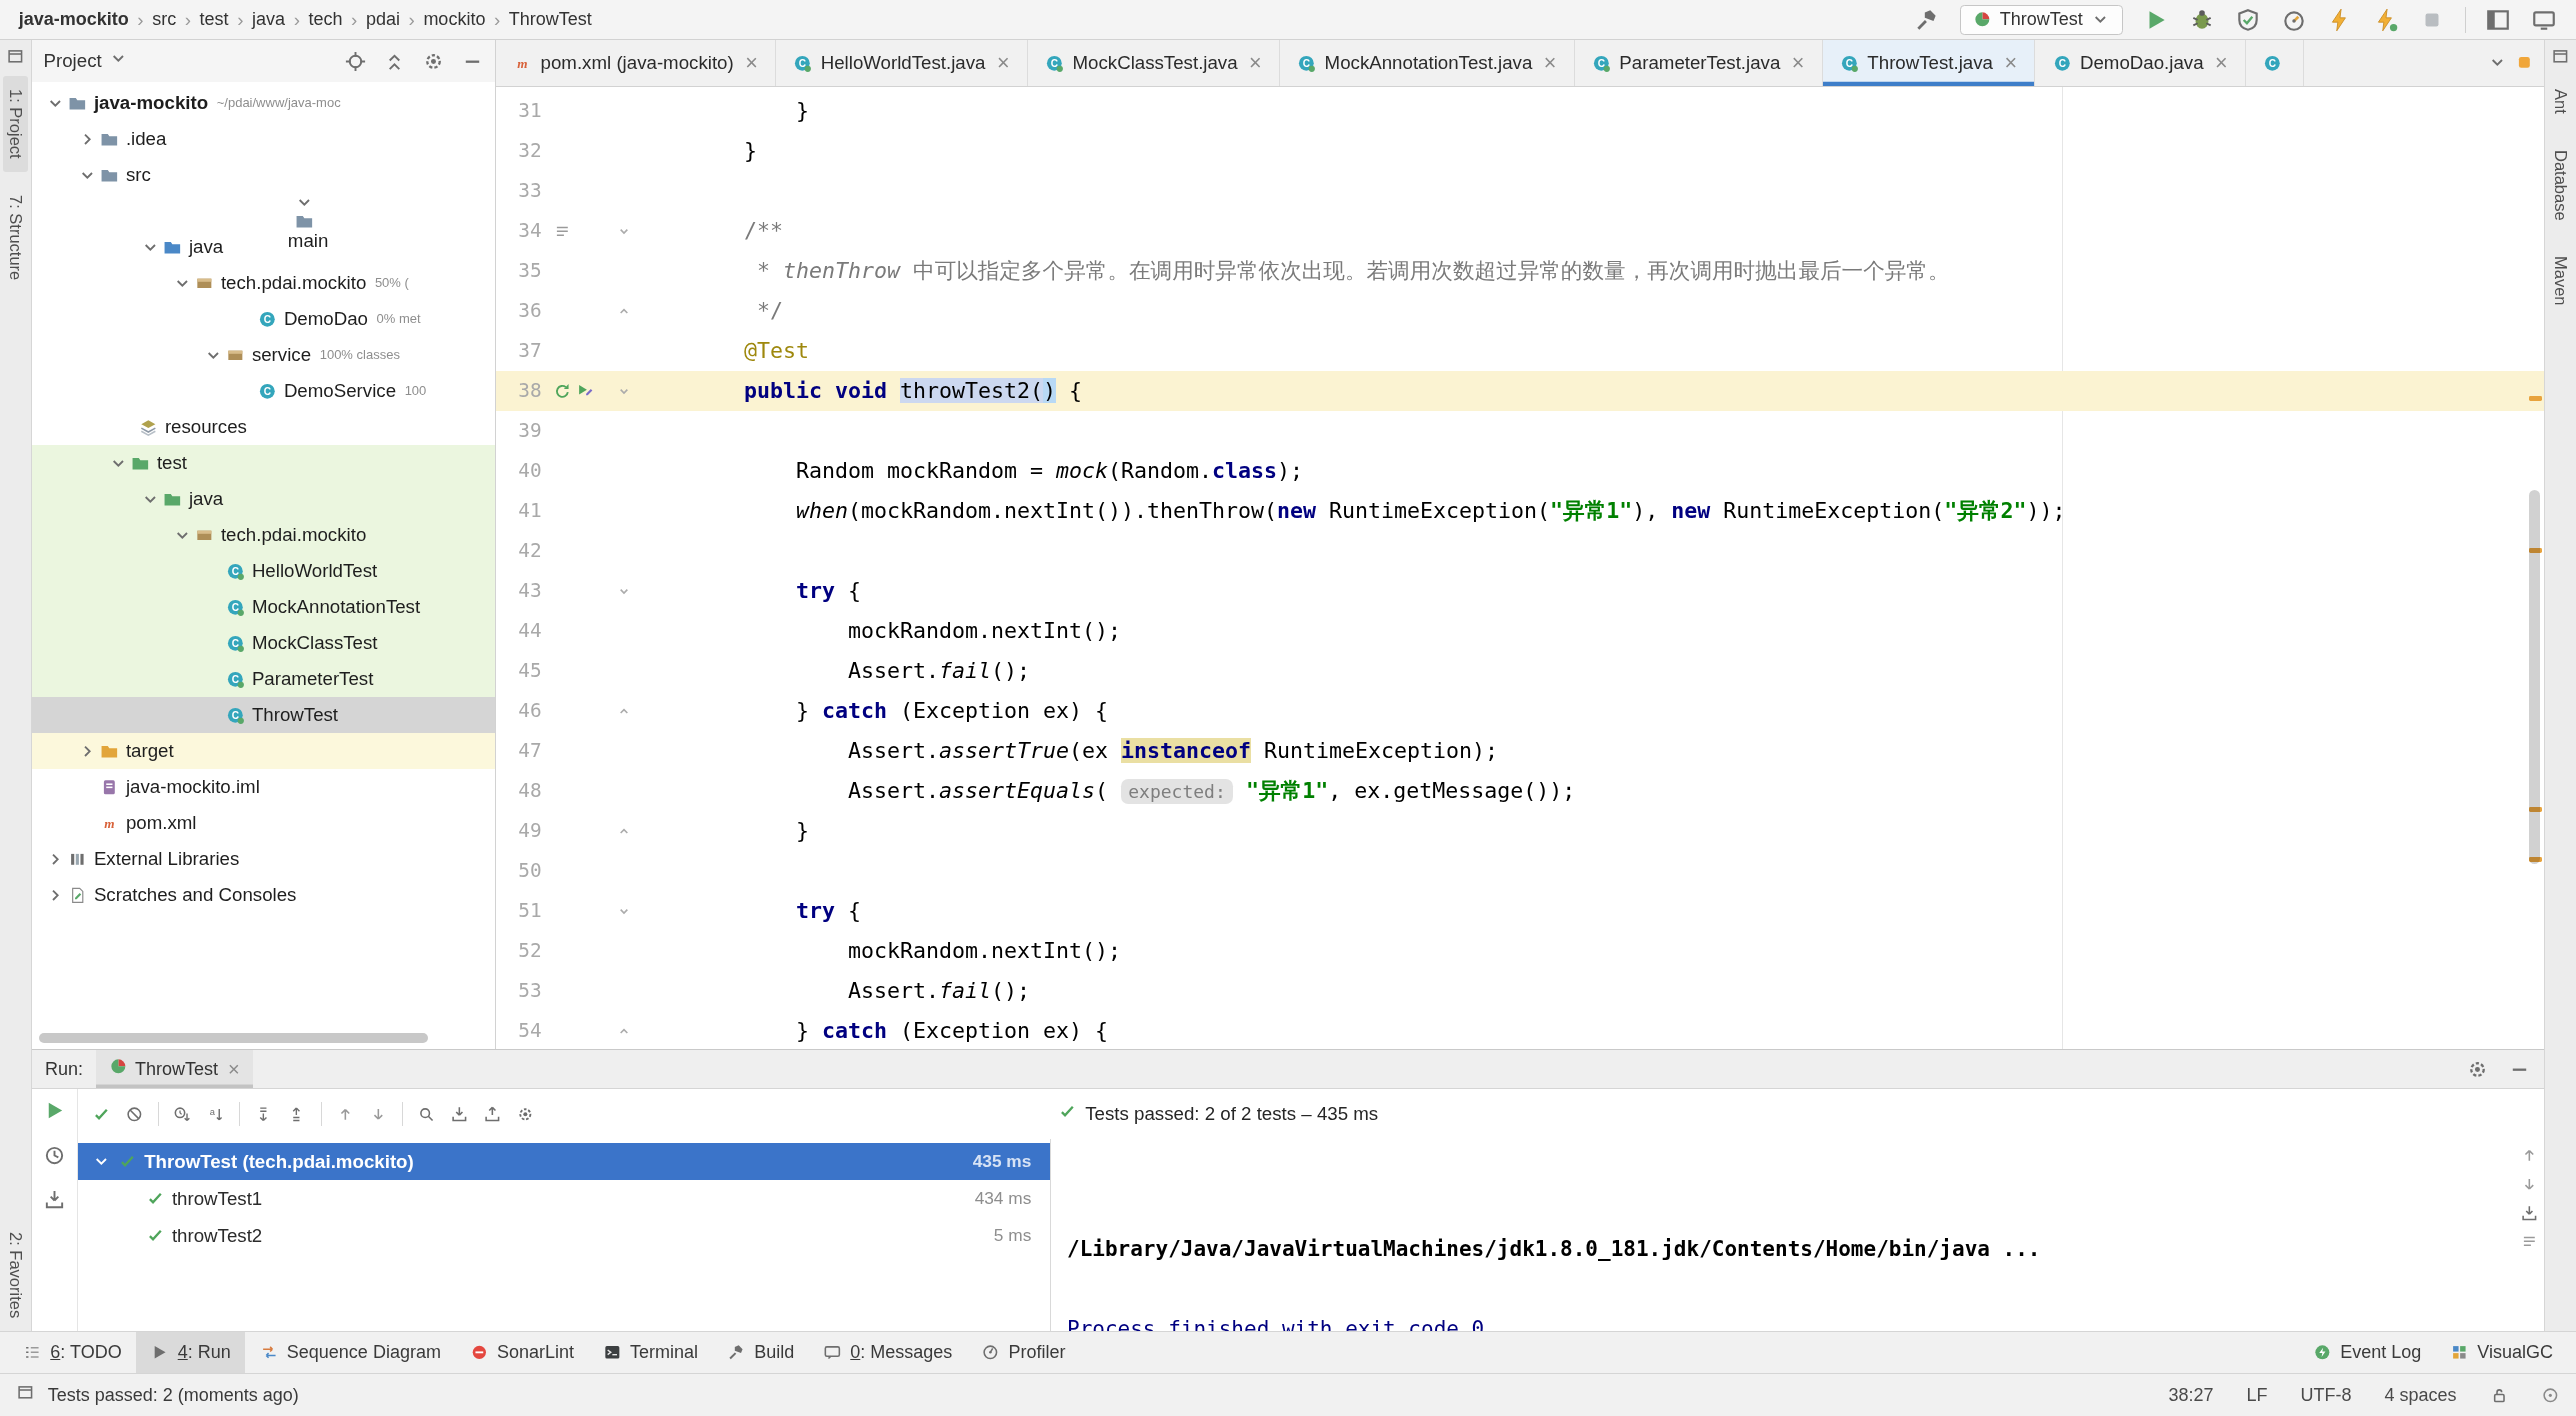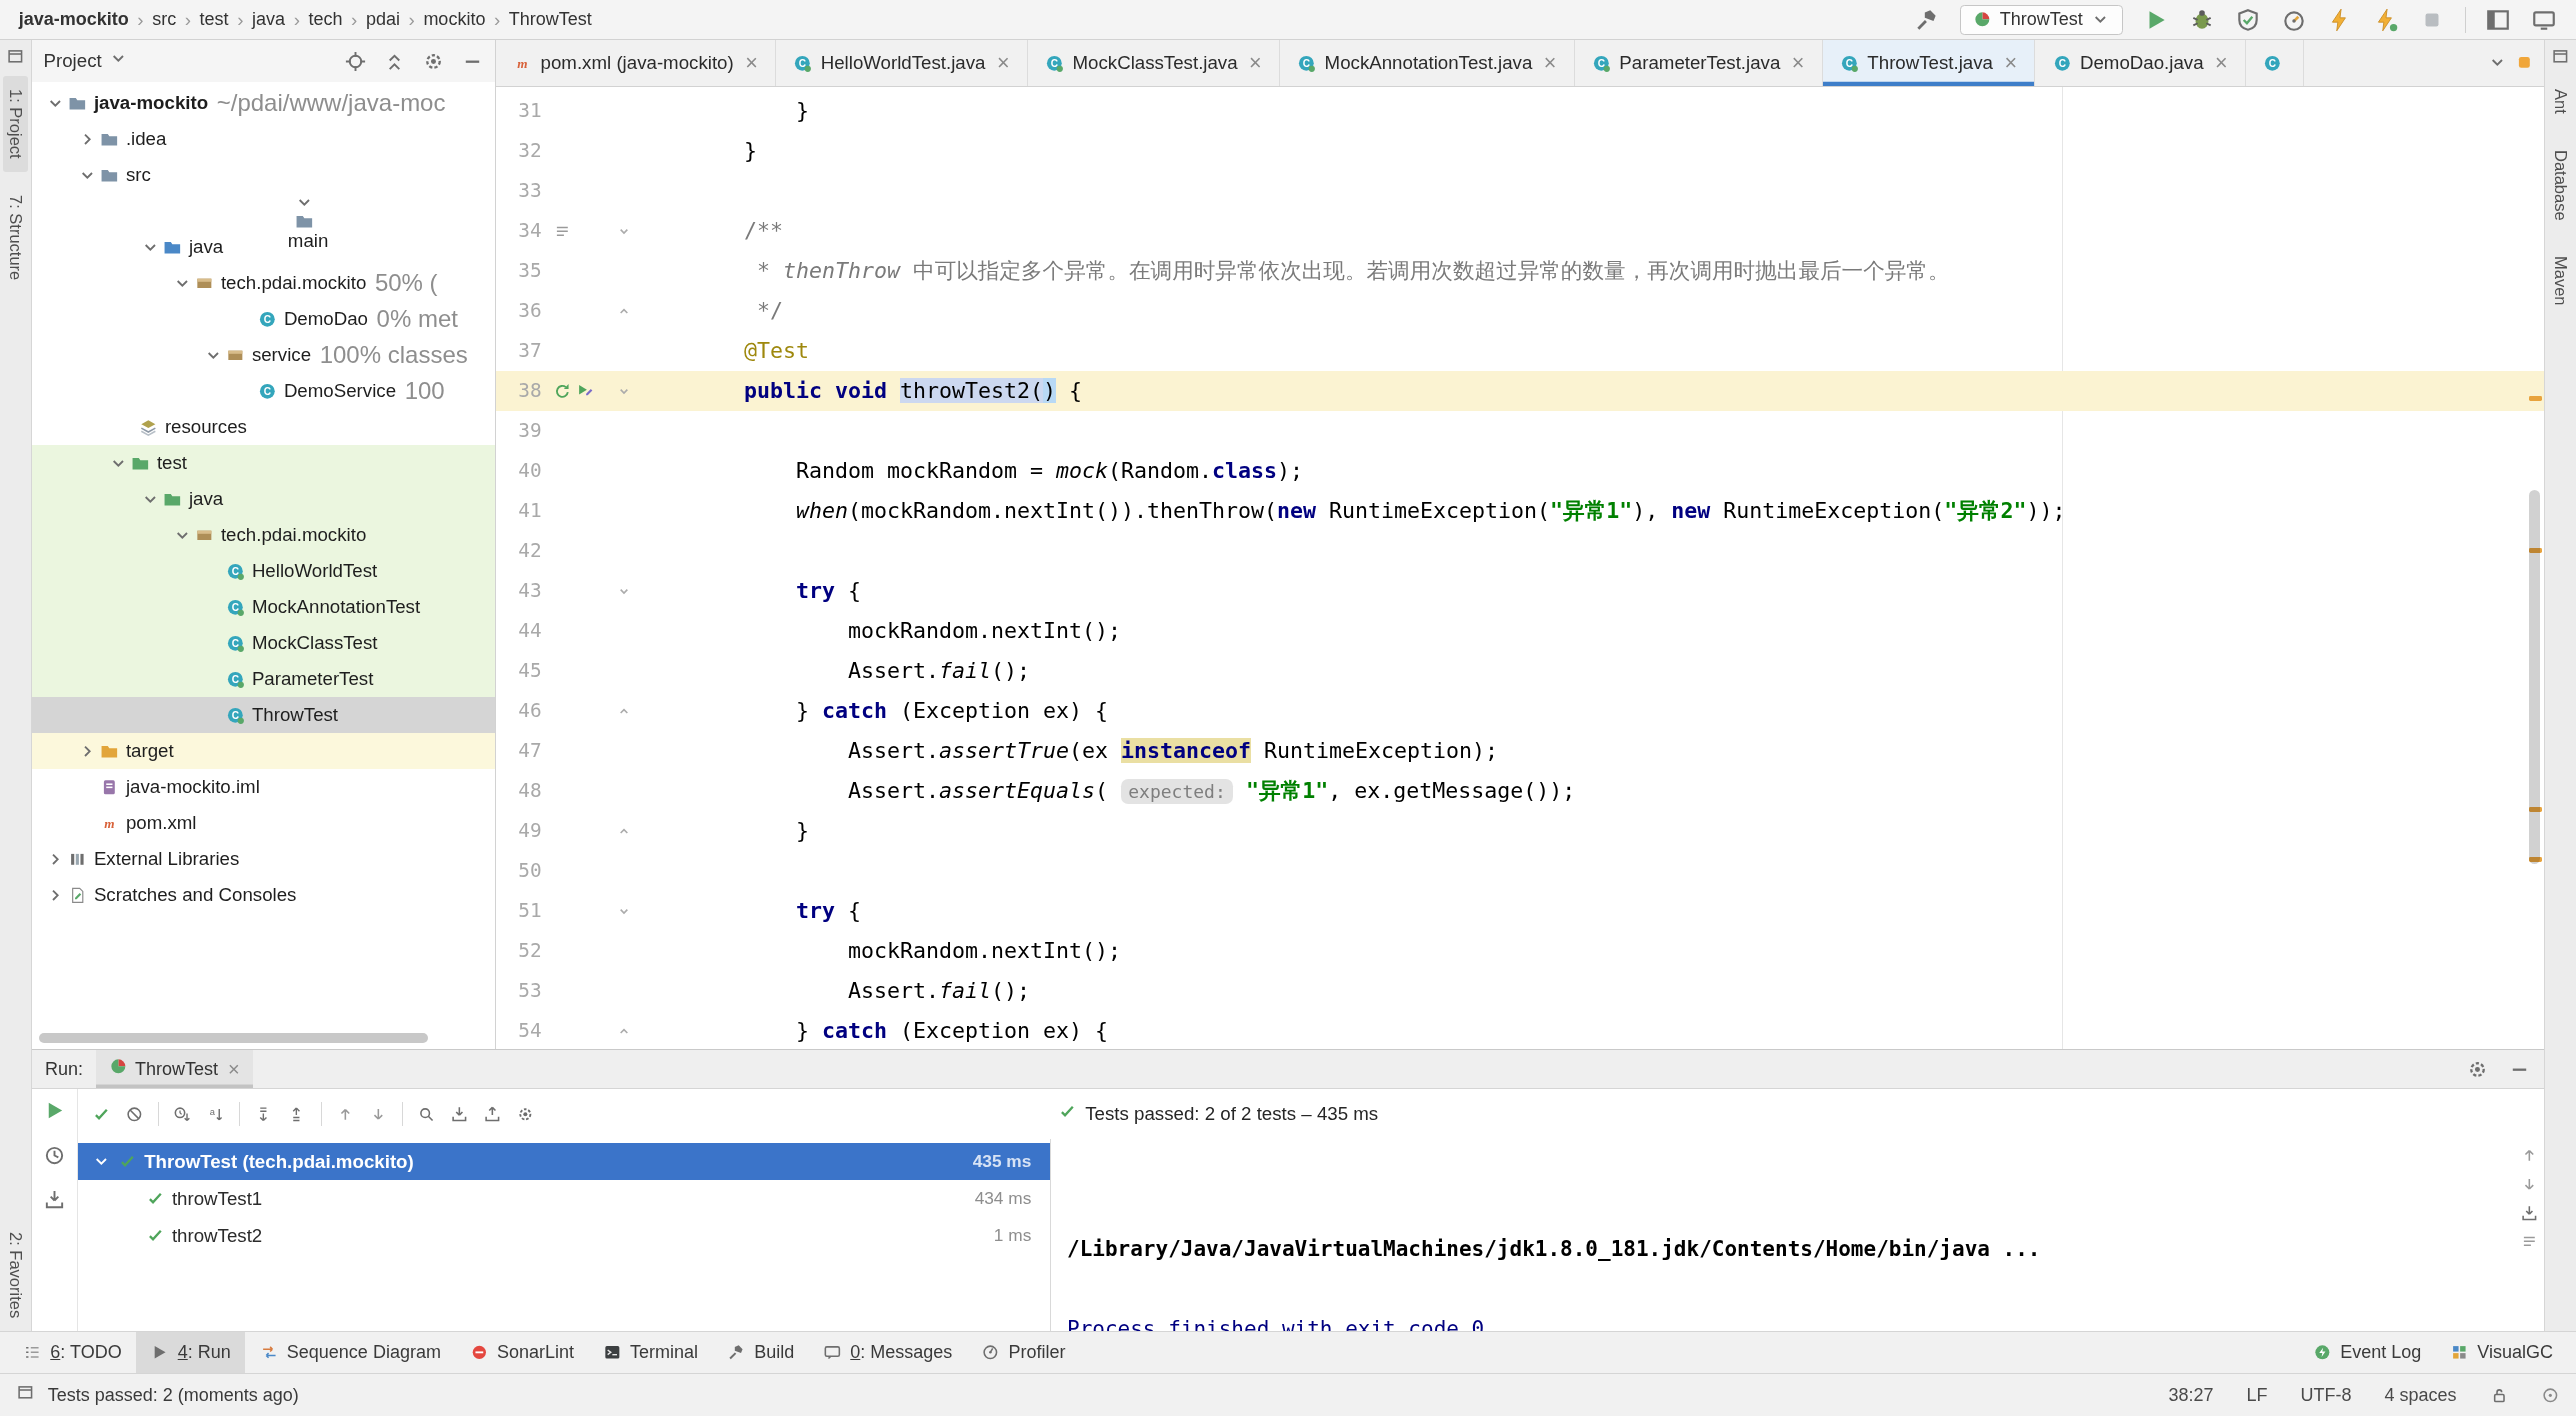"~/pdai/www/java-moc" .tree-extra { font-size: 24px -> 13px }
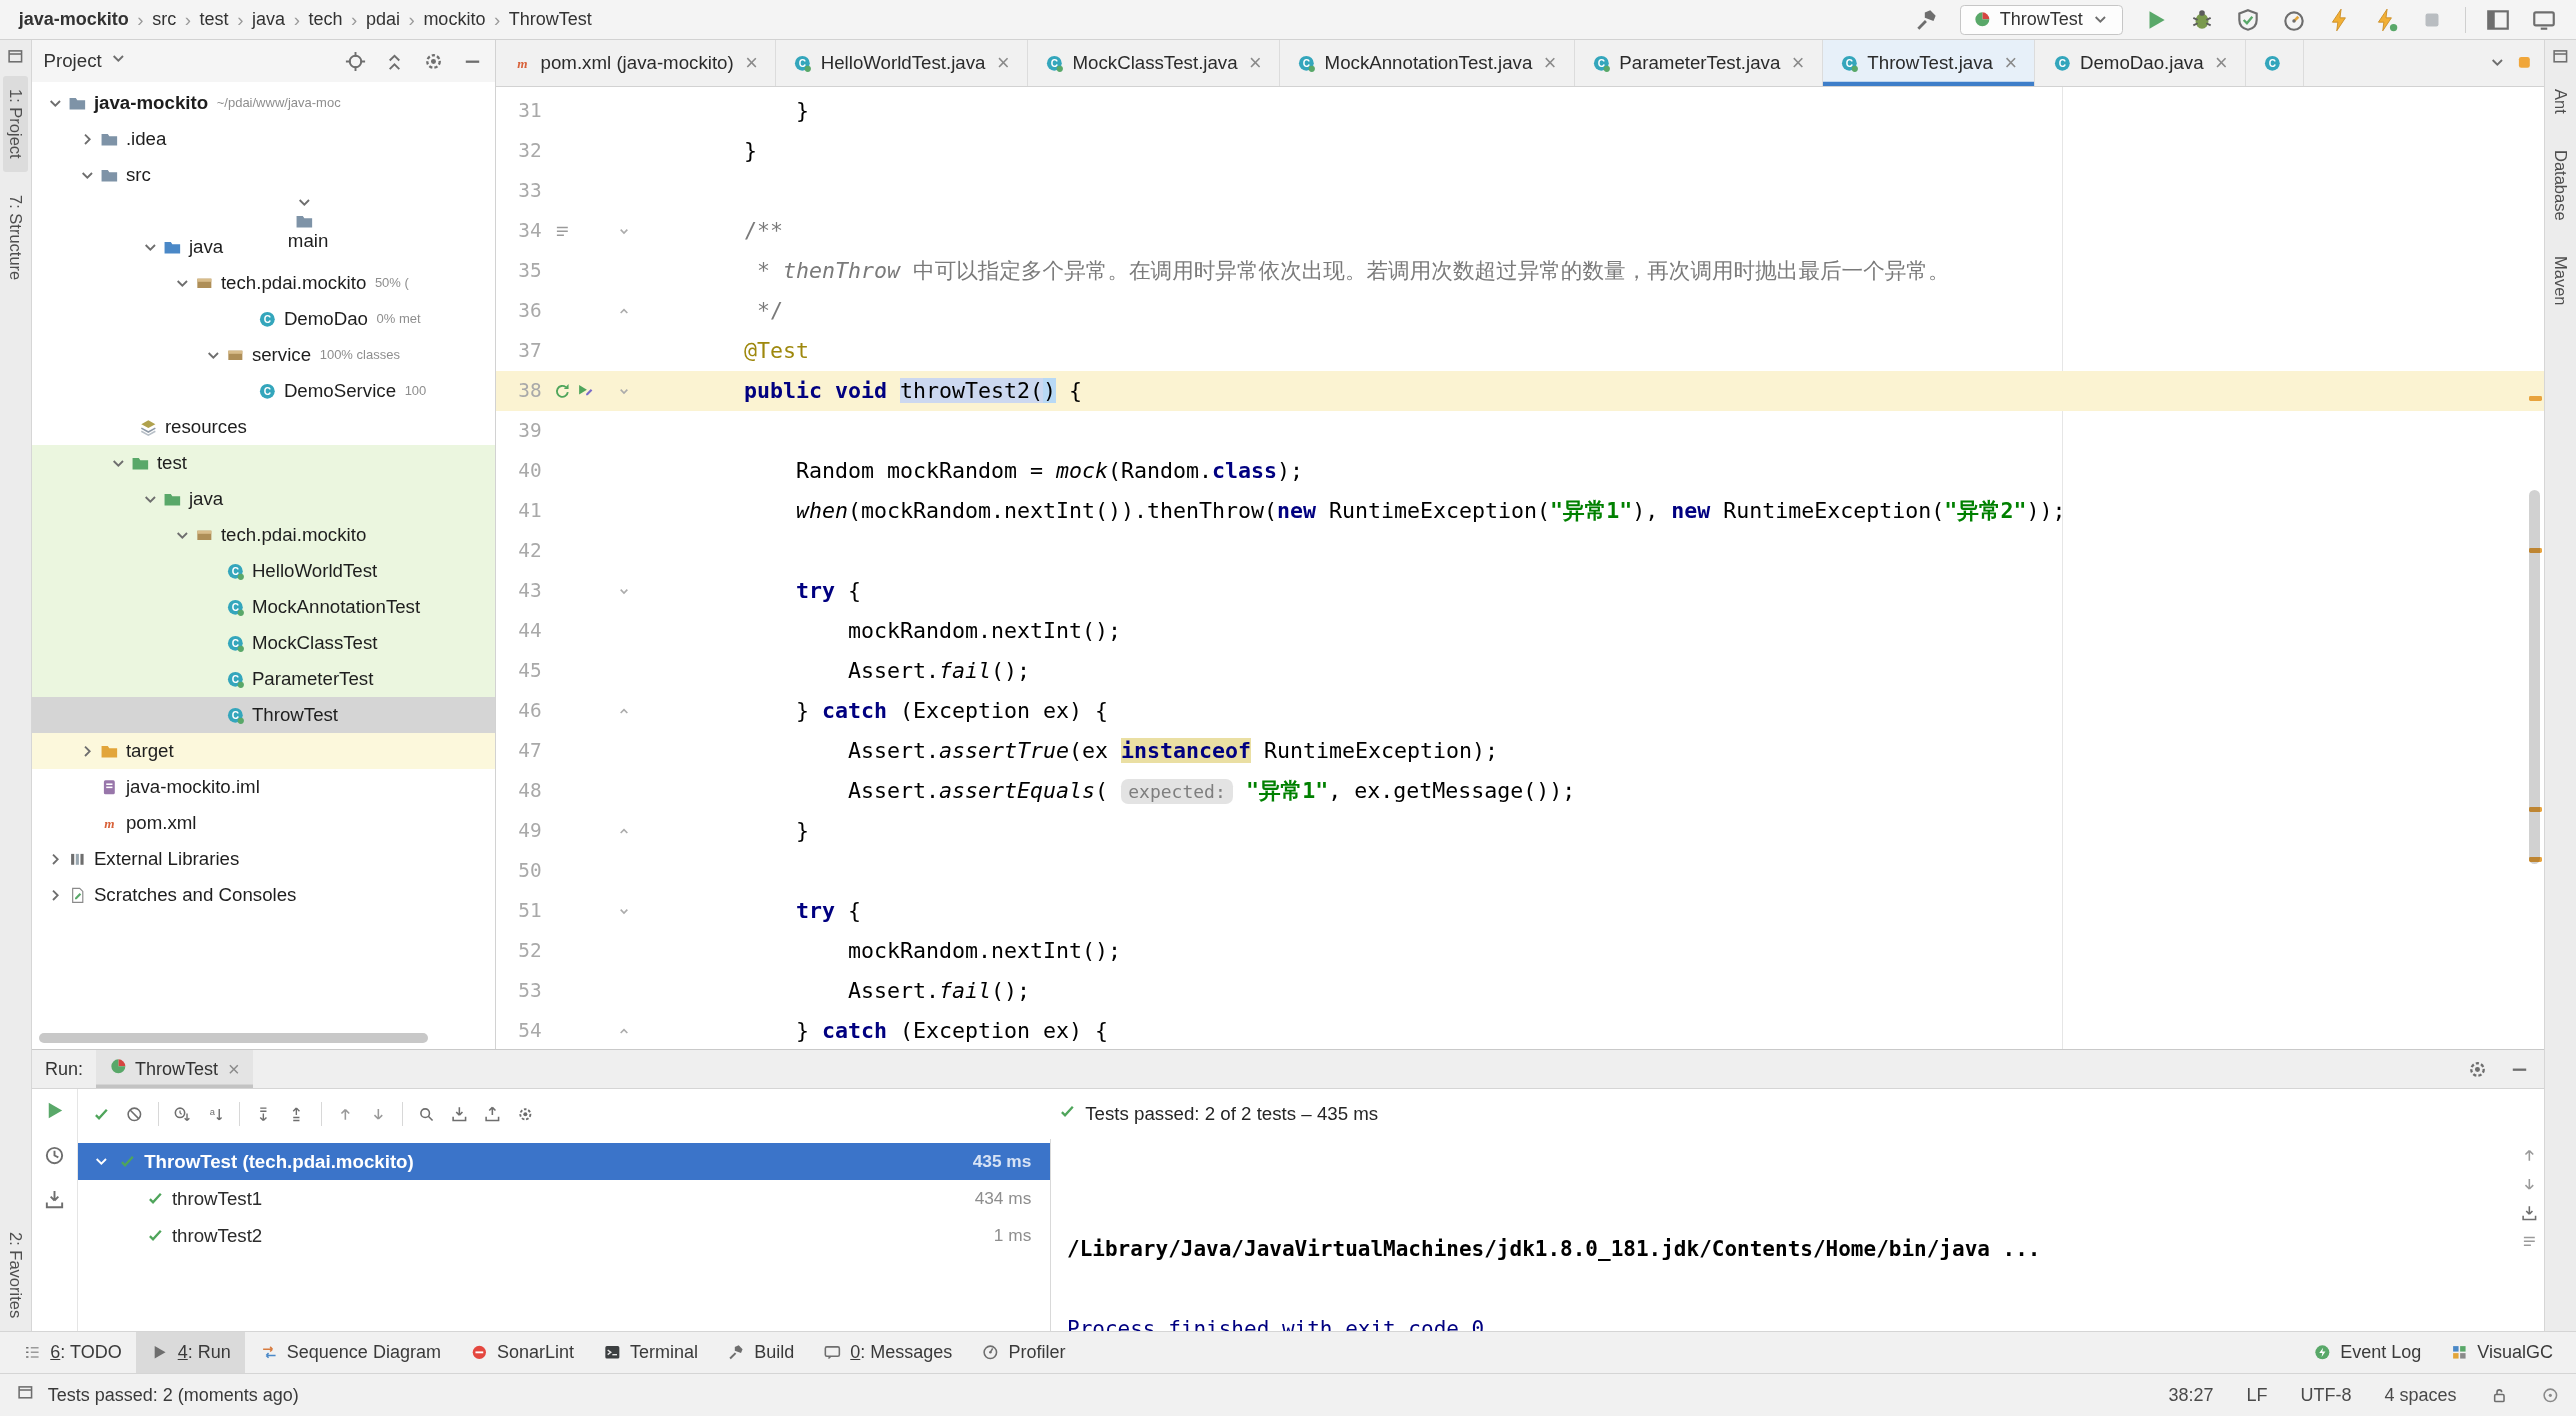"1 ms" span.t-time { text: 1 -> 5 }
